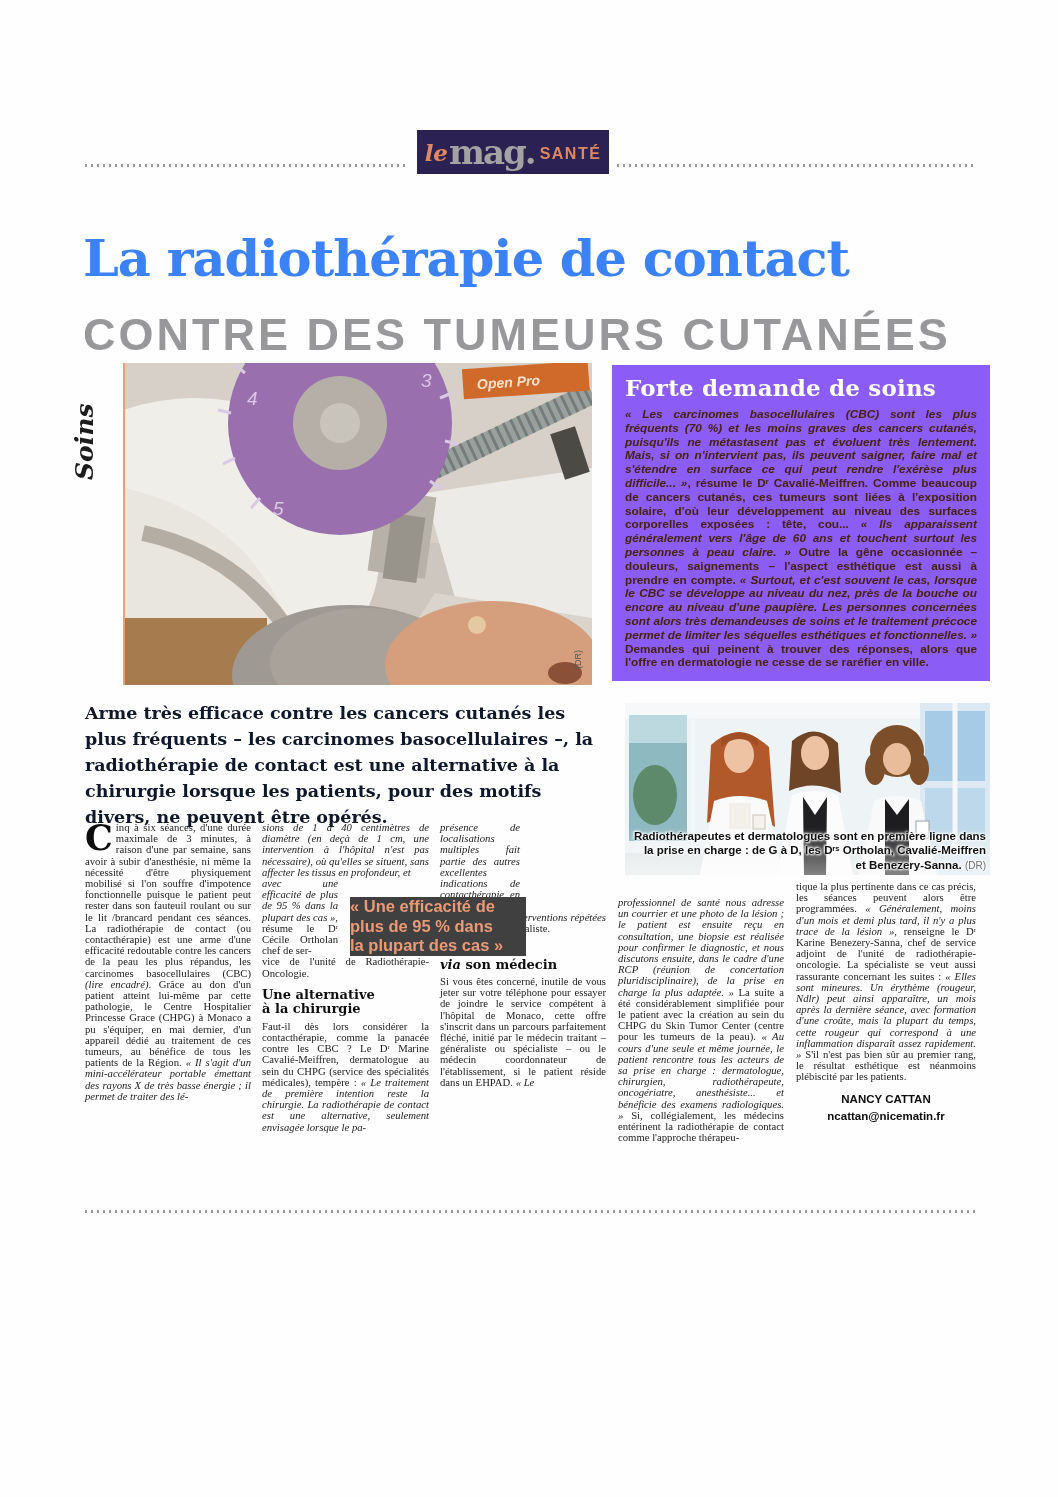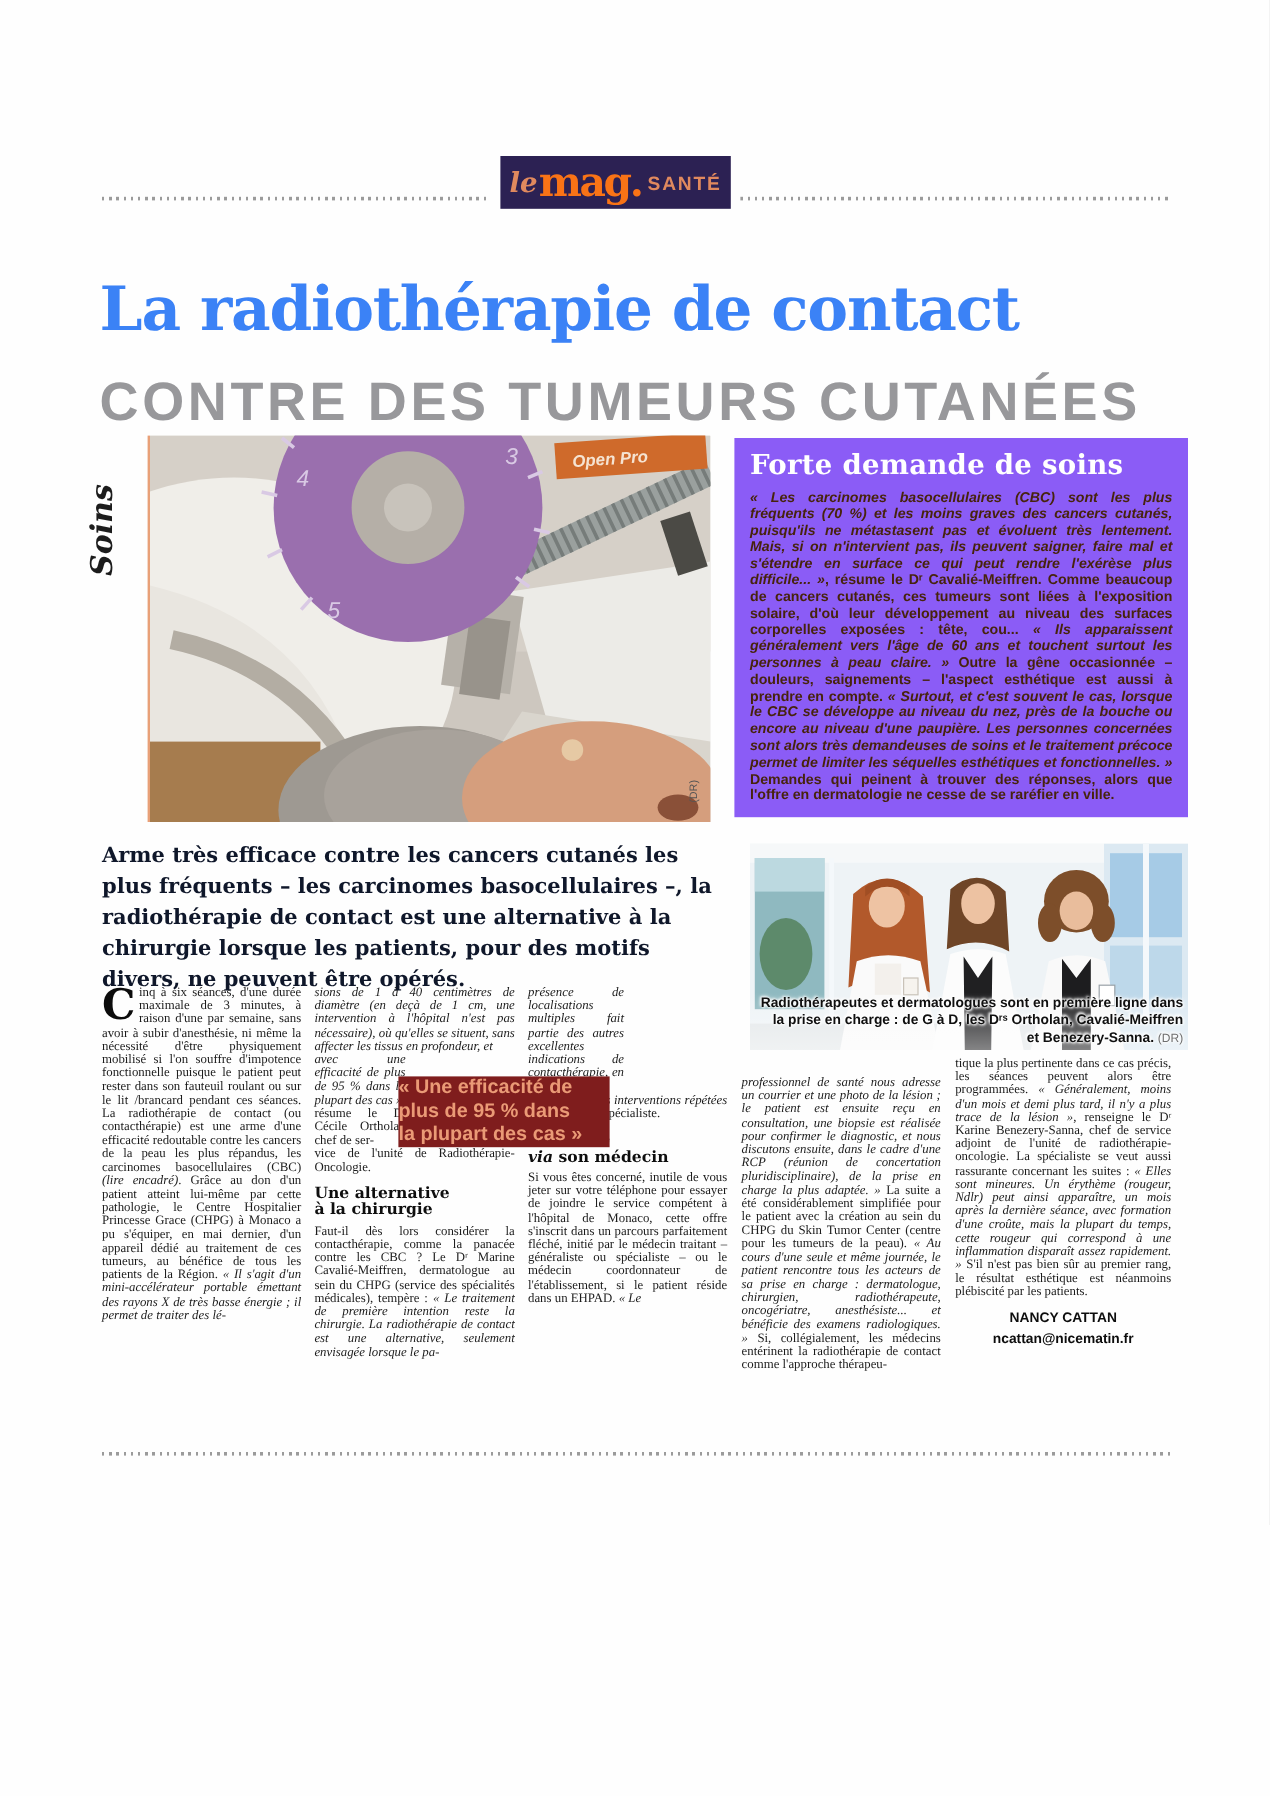"mag." .mh-mag { color: #f97316 -> #a3a3a3 }
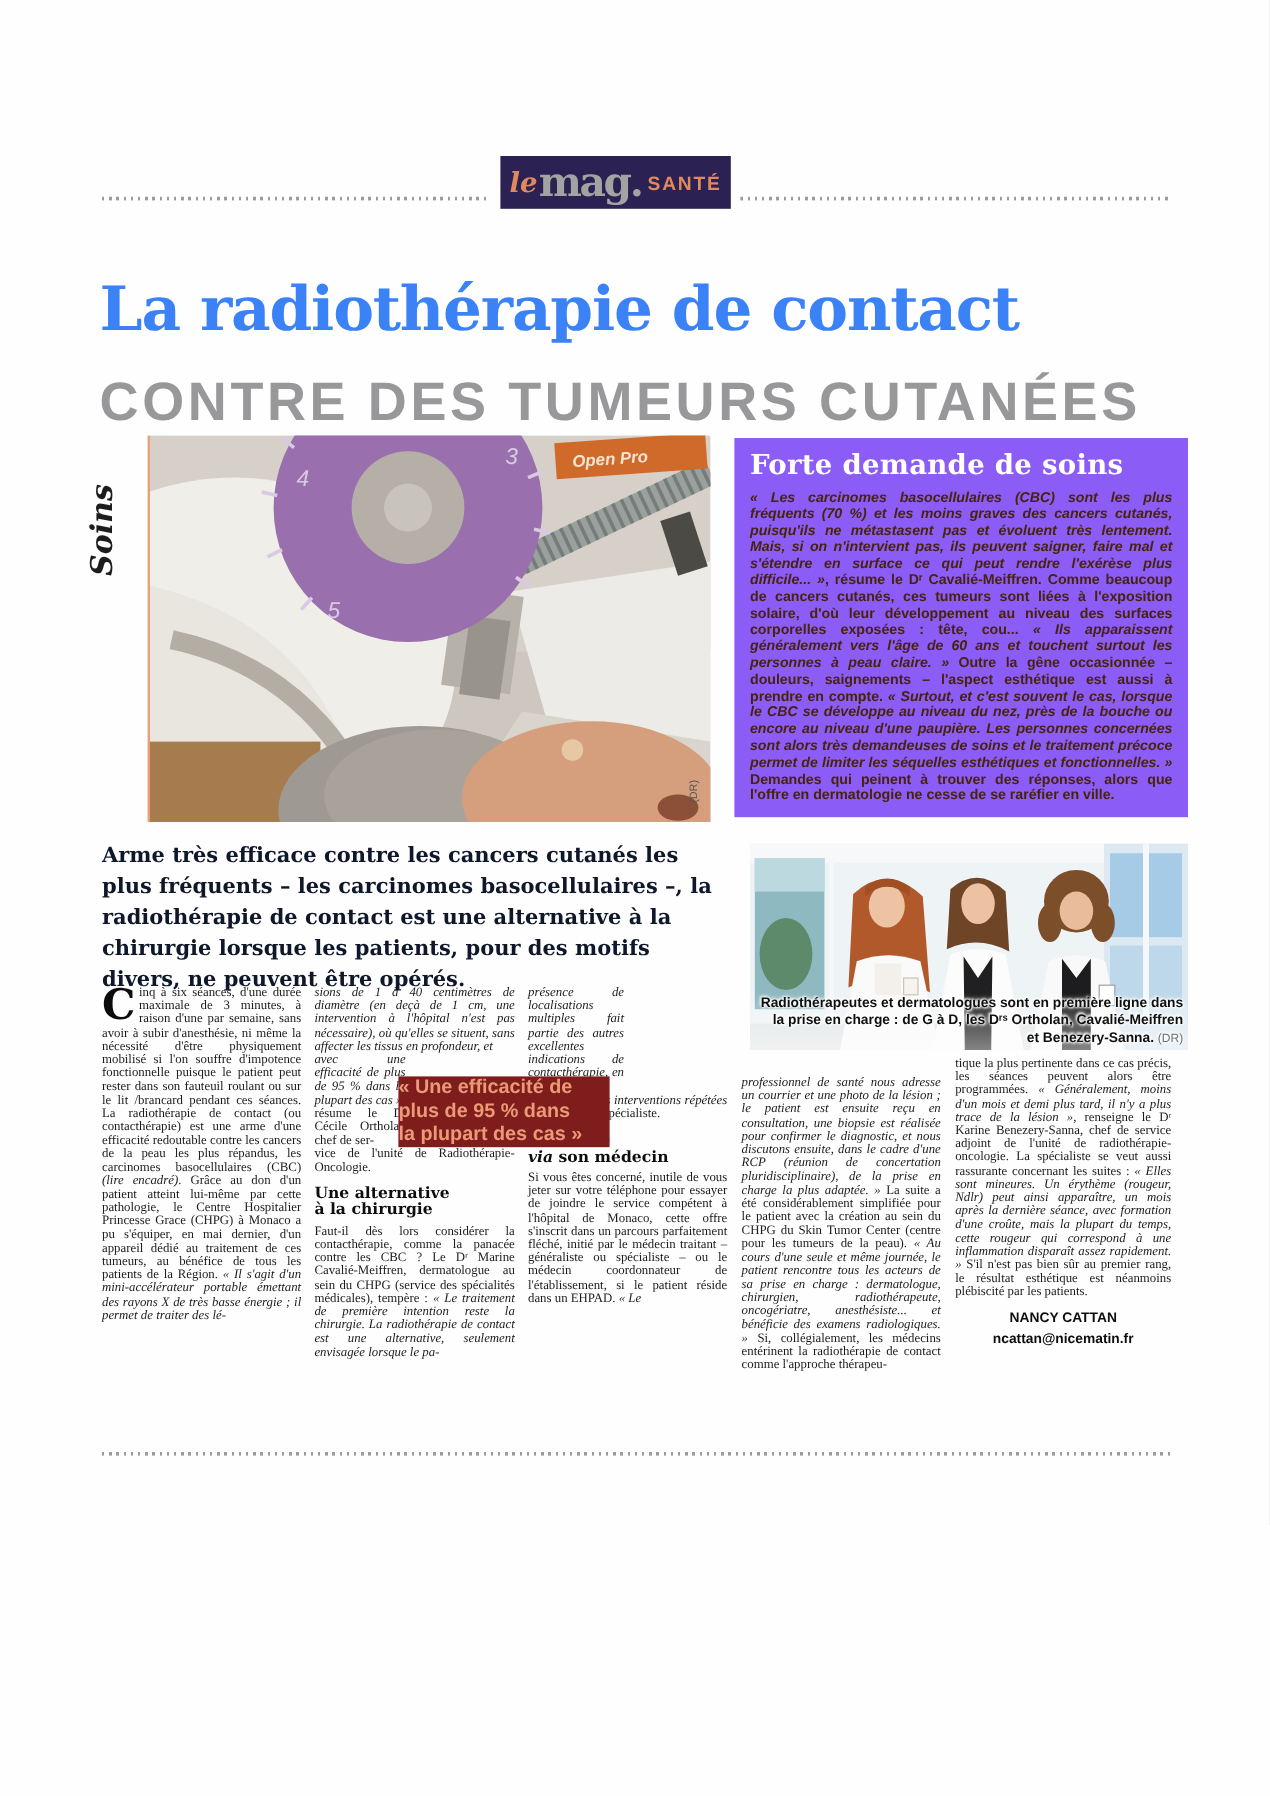"« Une efficacité de" .pullquote { background: #7f1d1d -> #404040; left: 332px -> 350px }
